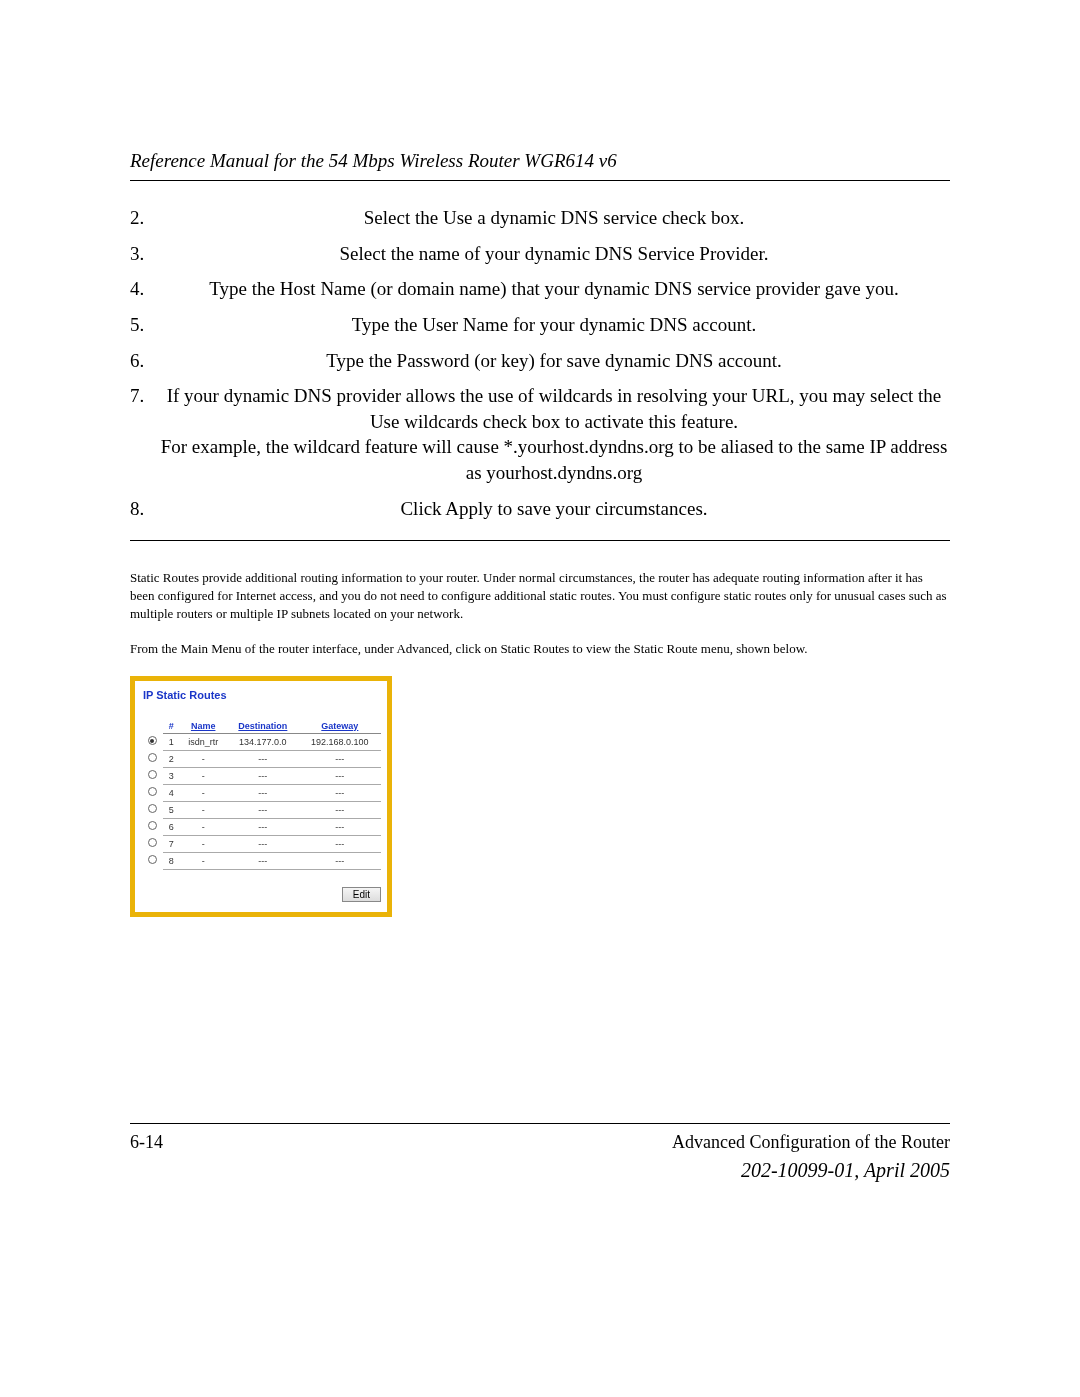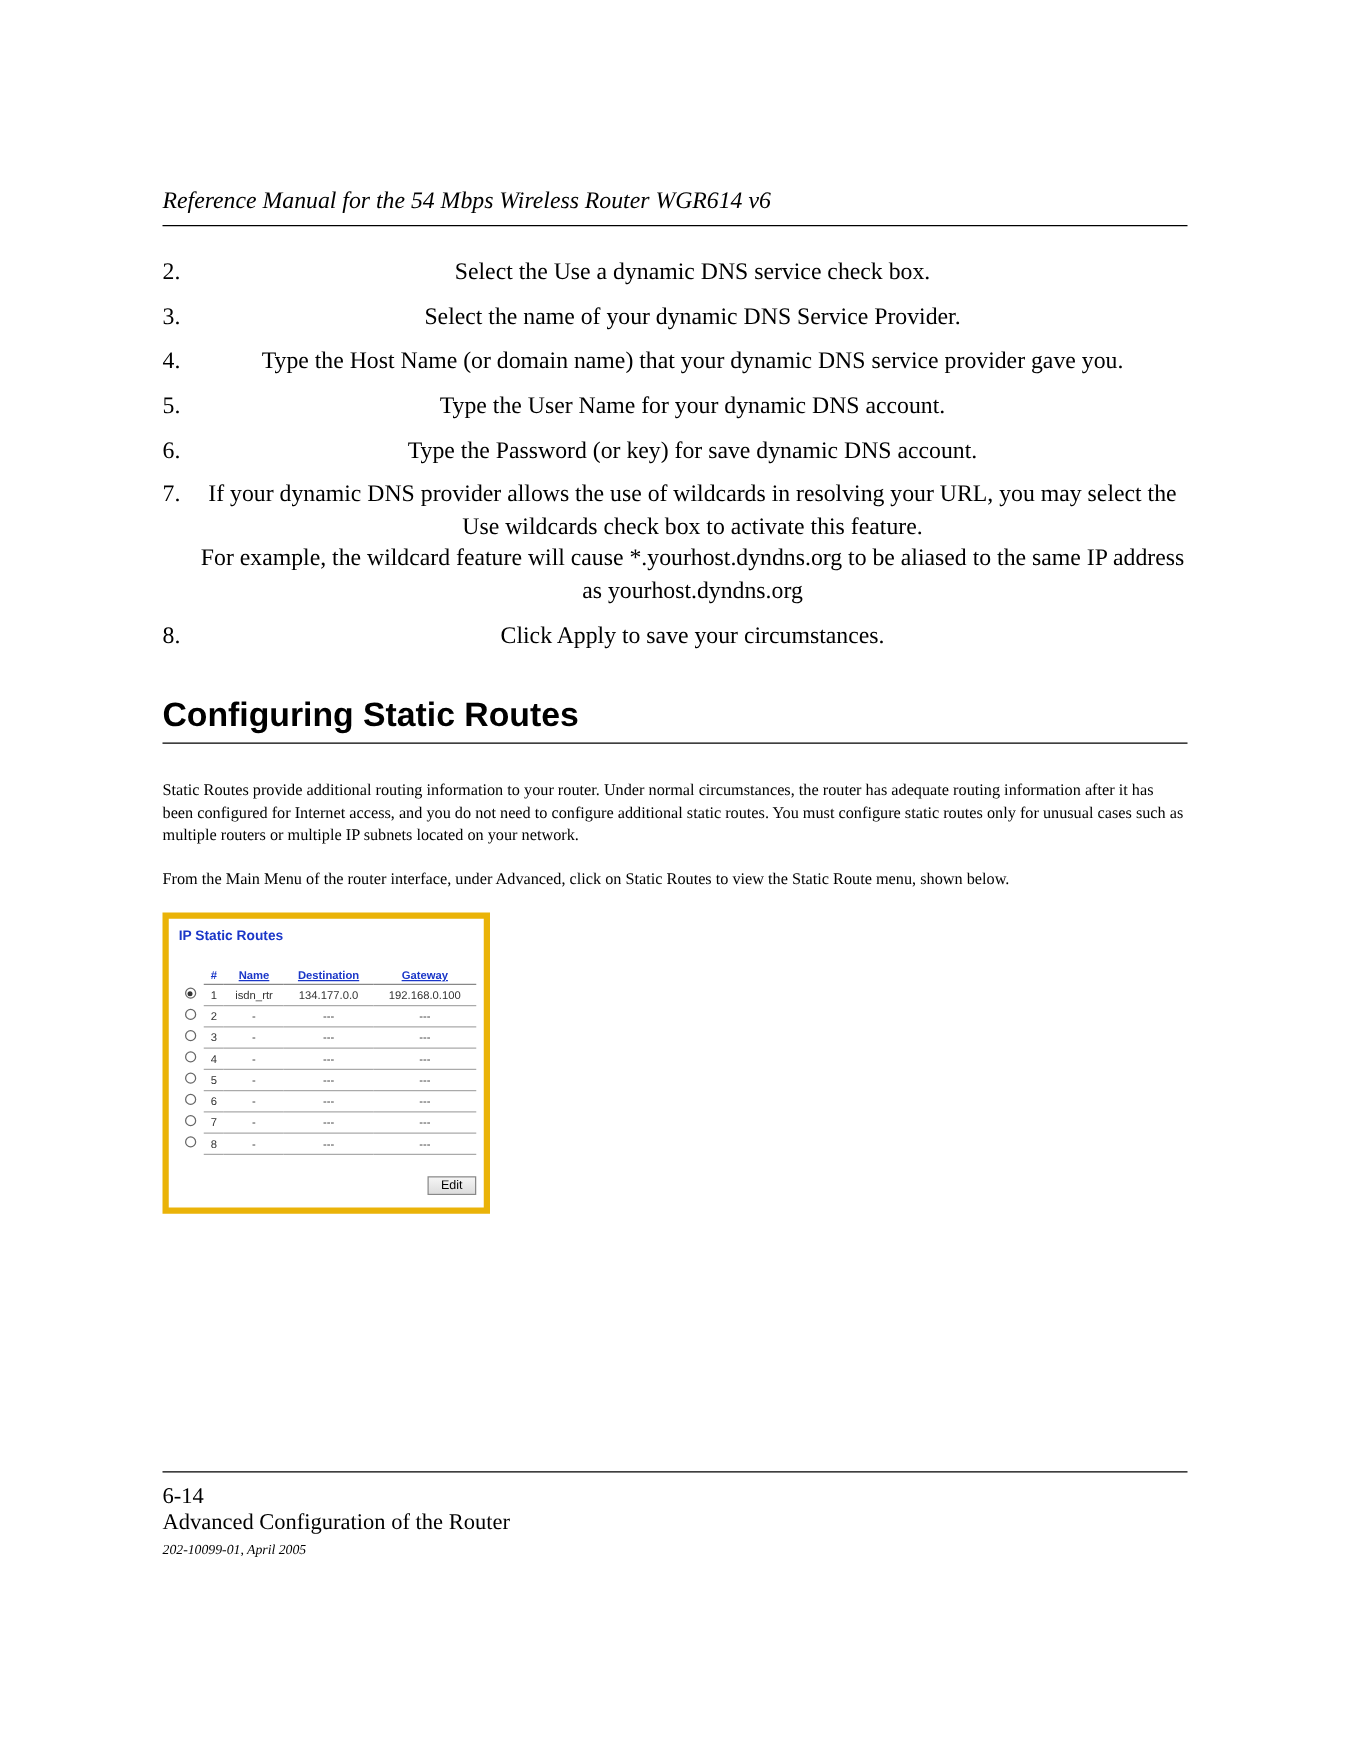"Configuring Static Routes" h2.section { html: <h2>Configuring Static Routes</h2> -> none }
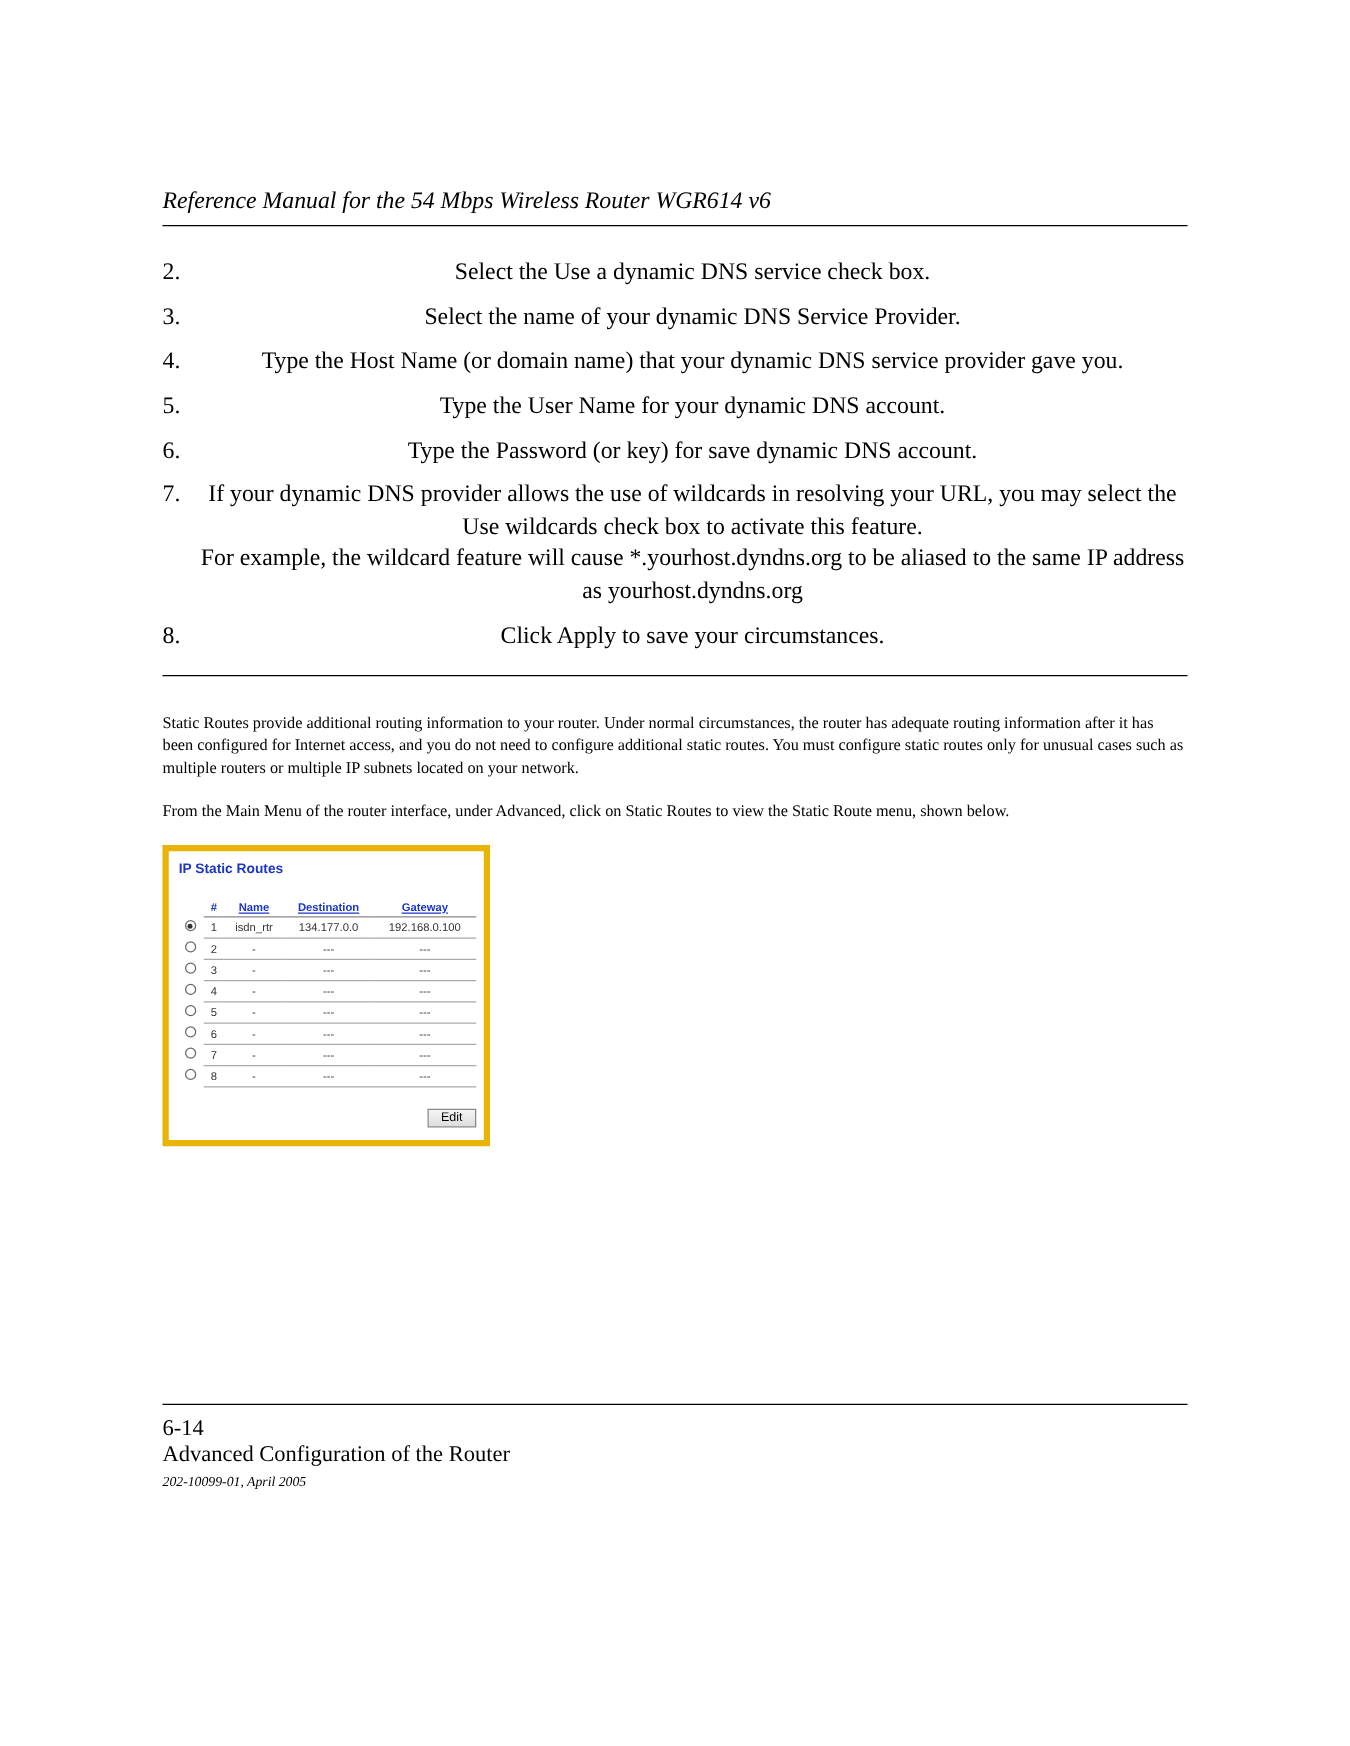"6-14" .footer { flex-direction: column -> none }
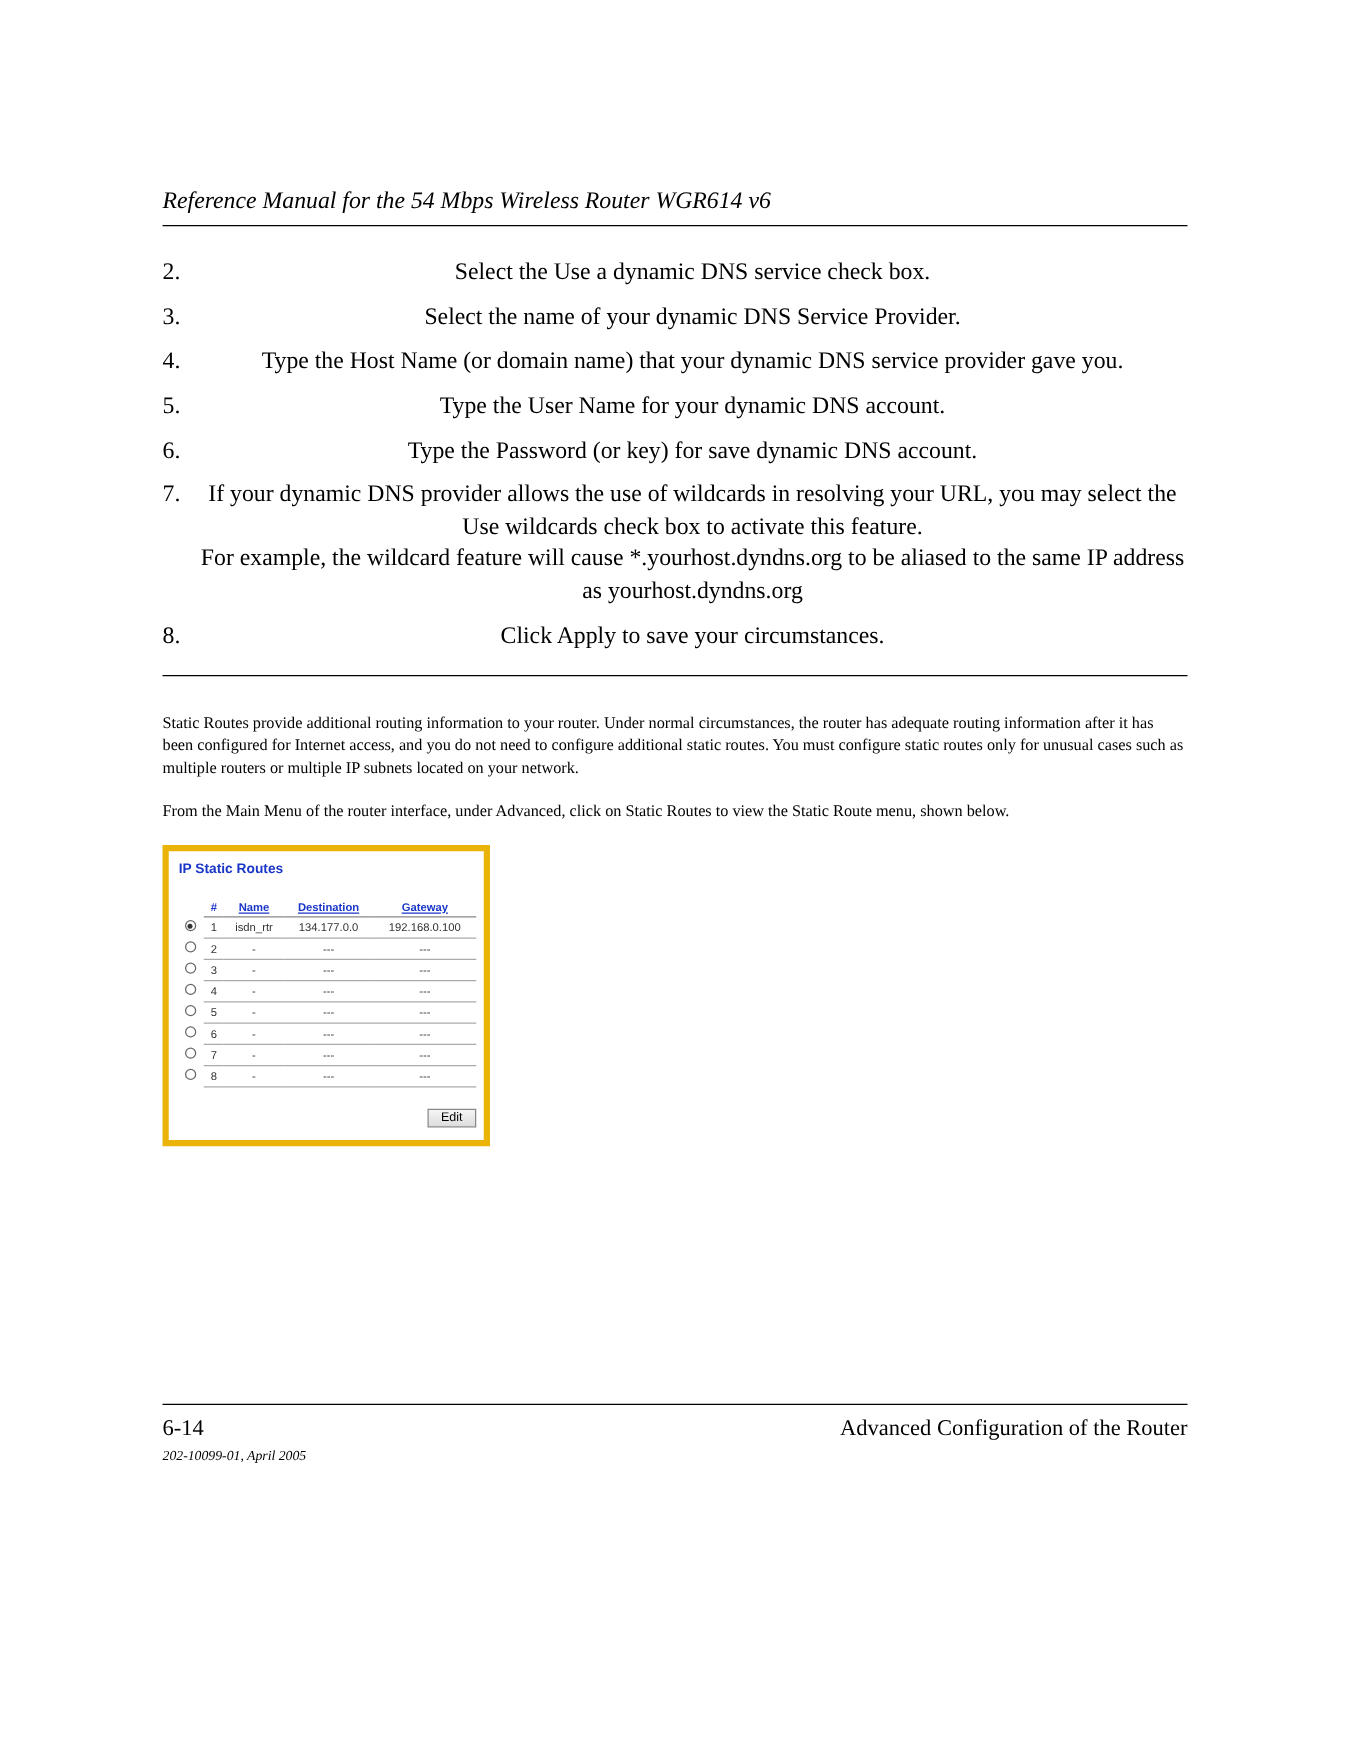"202-10099-01, April 2005" .doc-id { font-size: 11px -> 20px; text-align: left -> right }
